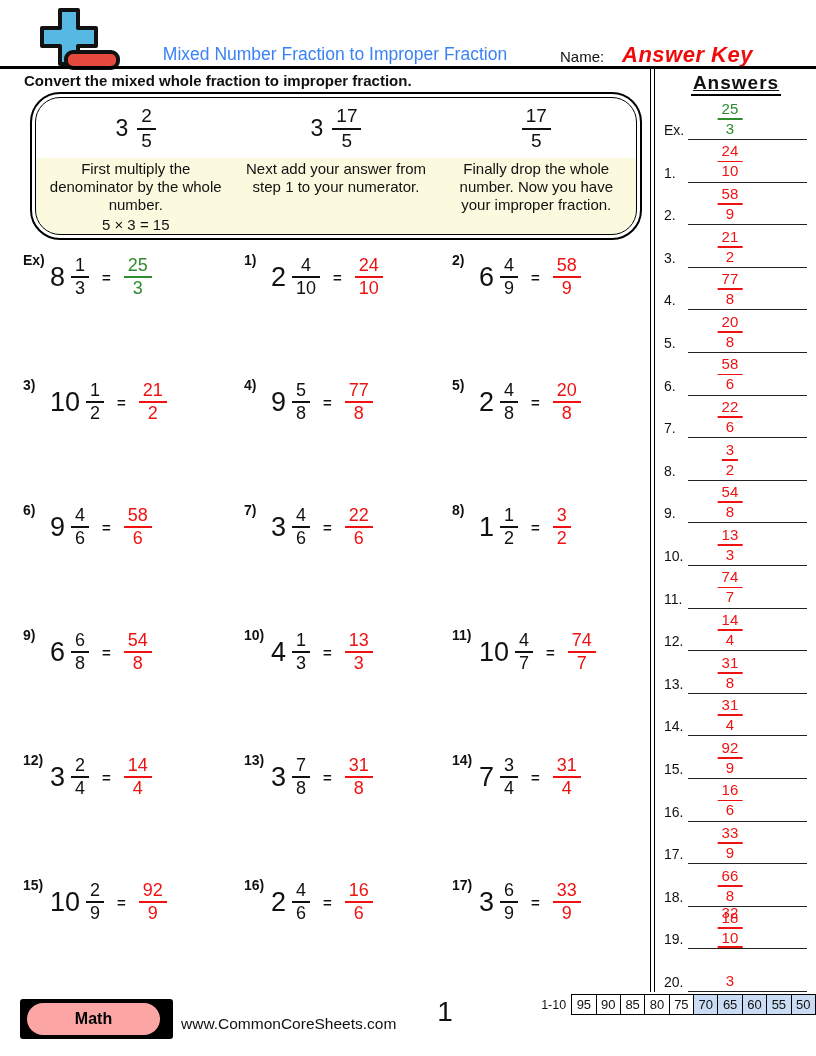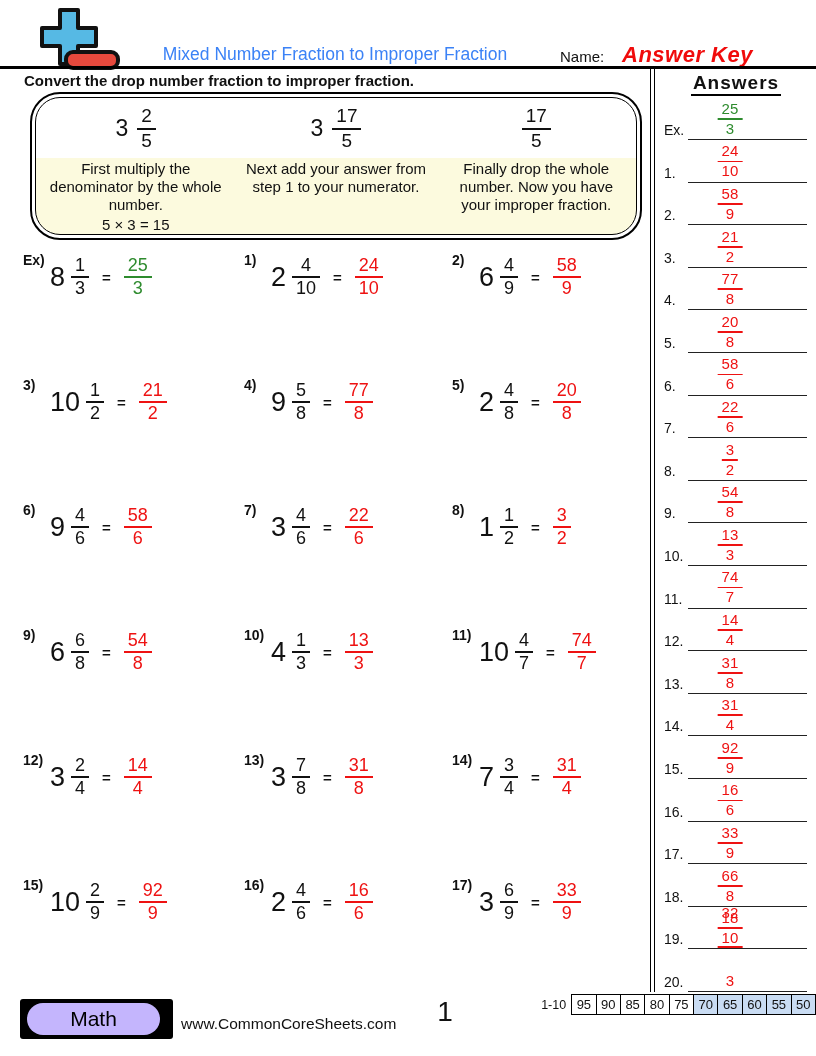"Convert the drop number fraction" div.instruction { text: drop number -> mixed whole }
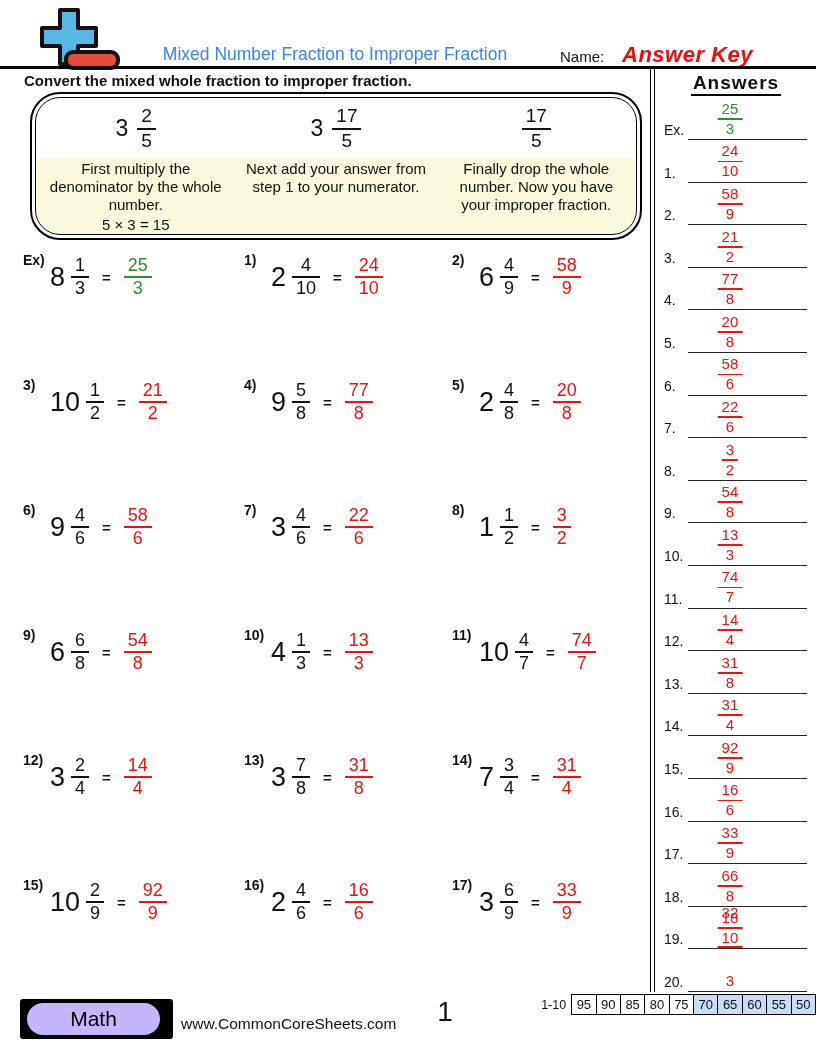"Answers" .answers-title { text-decoration: none -> underline }
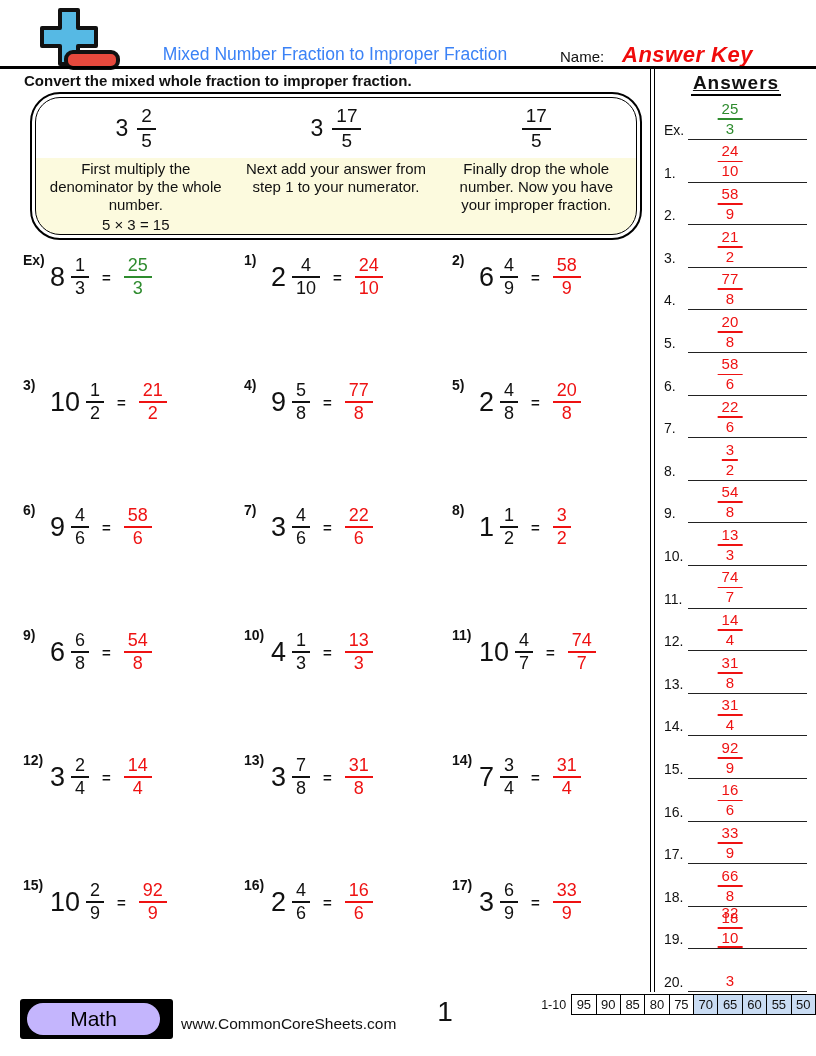"Math" .math-pill { background: #c4b5fd -> #fca5a5; font-size: 21px -> 16px; font-weight: normal -> bold }
